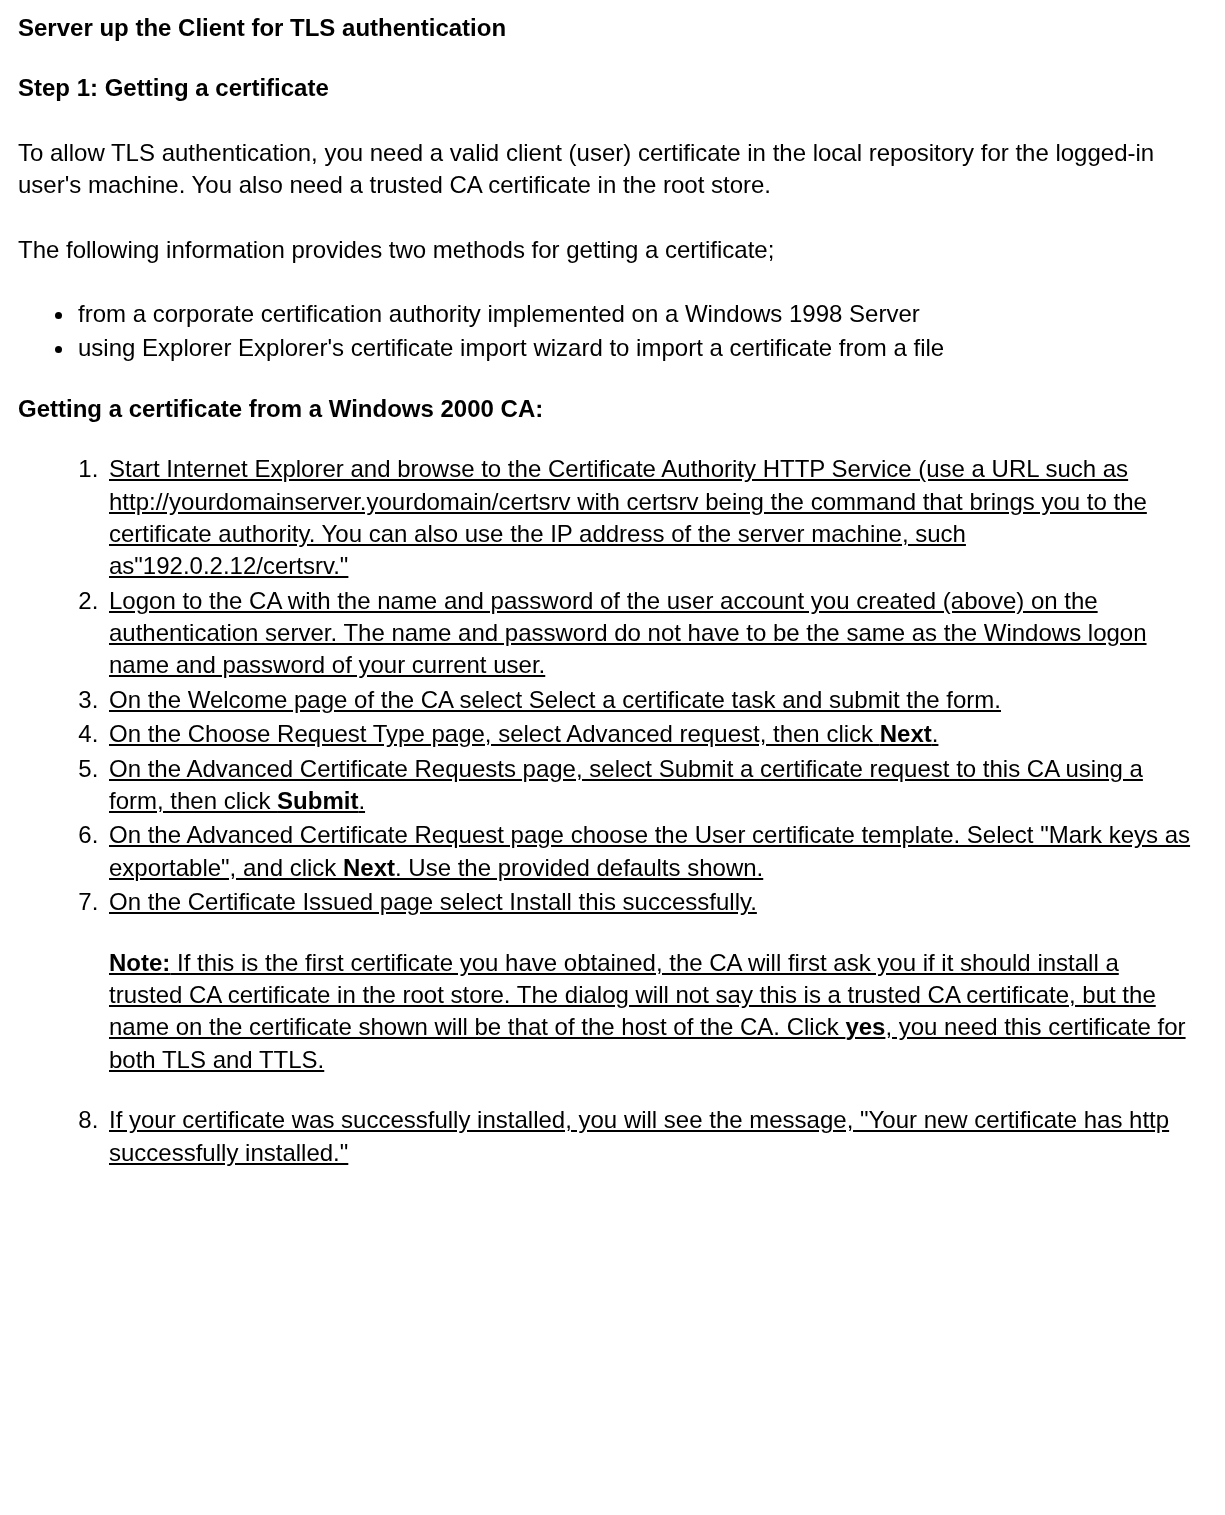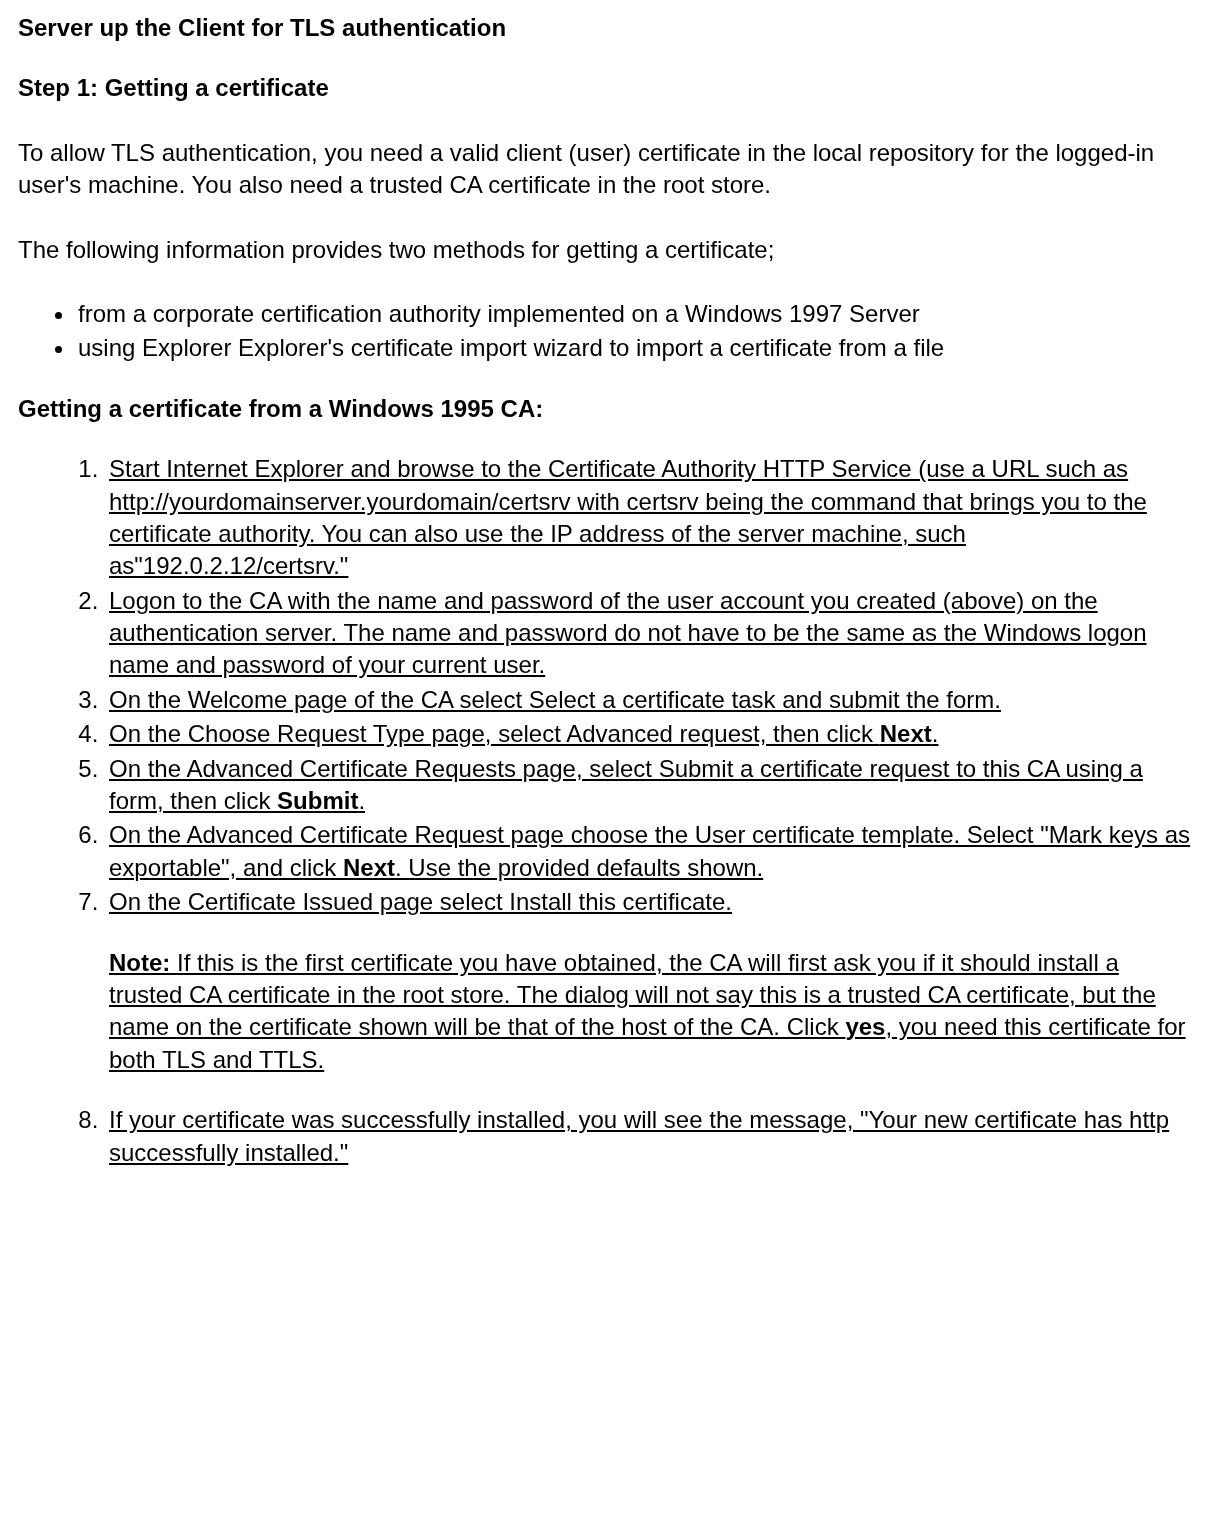"from a corporate certification authority" li { text: 1997 -> 1998 }
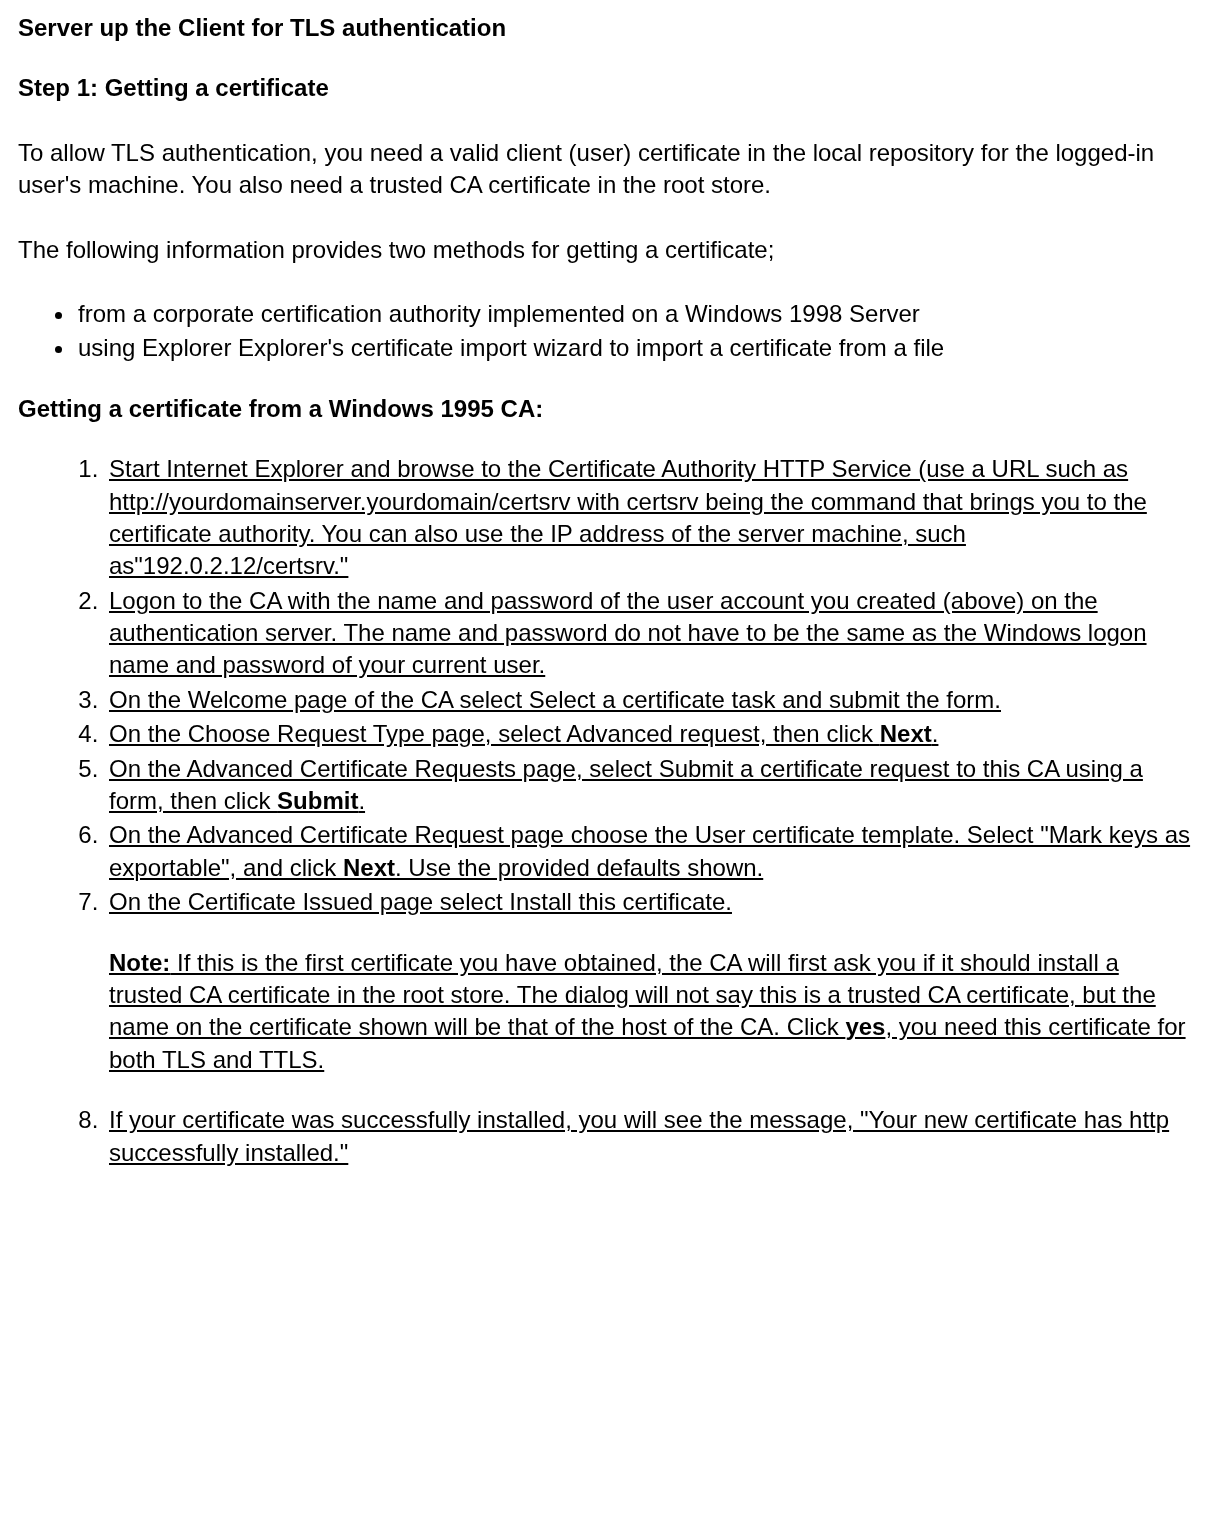"Getting a certificate from a" h3 { text: 1995 -> 2000 }
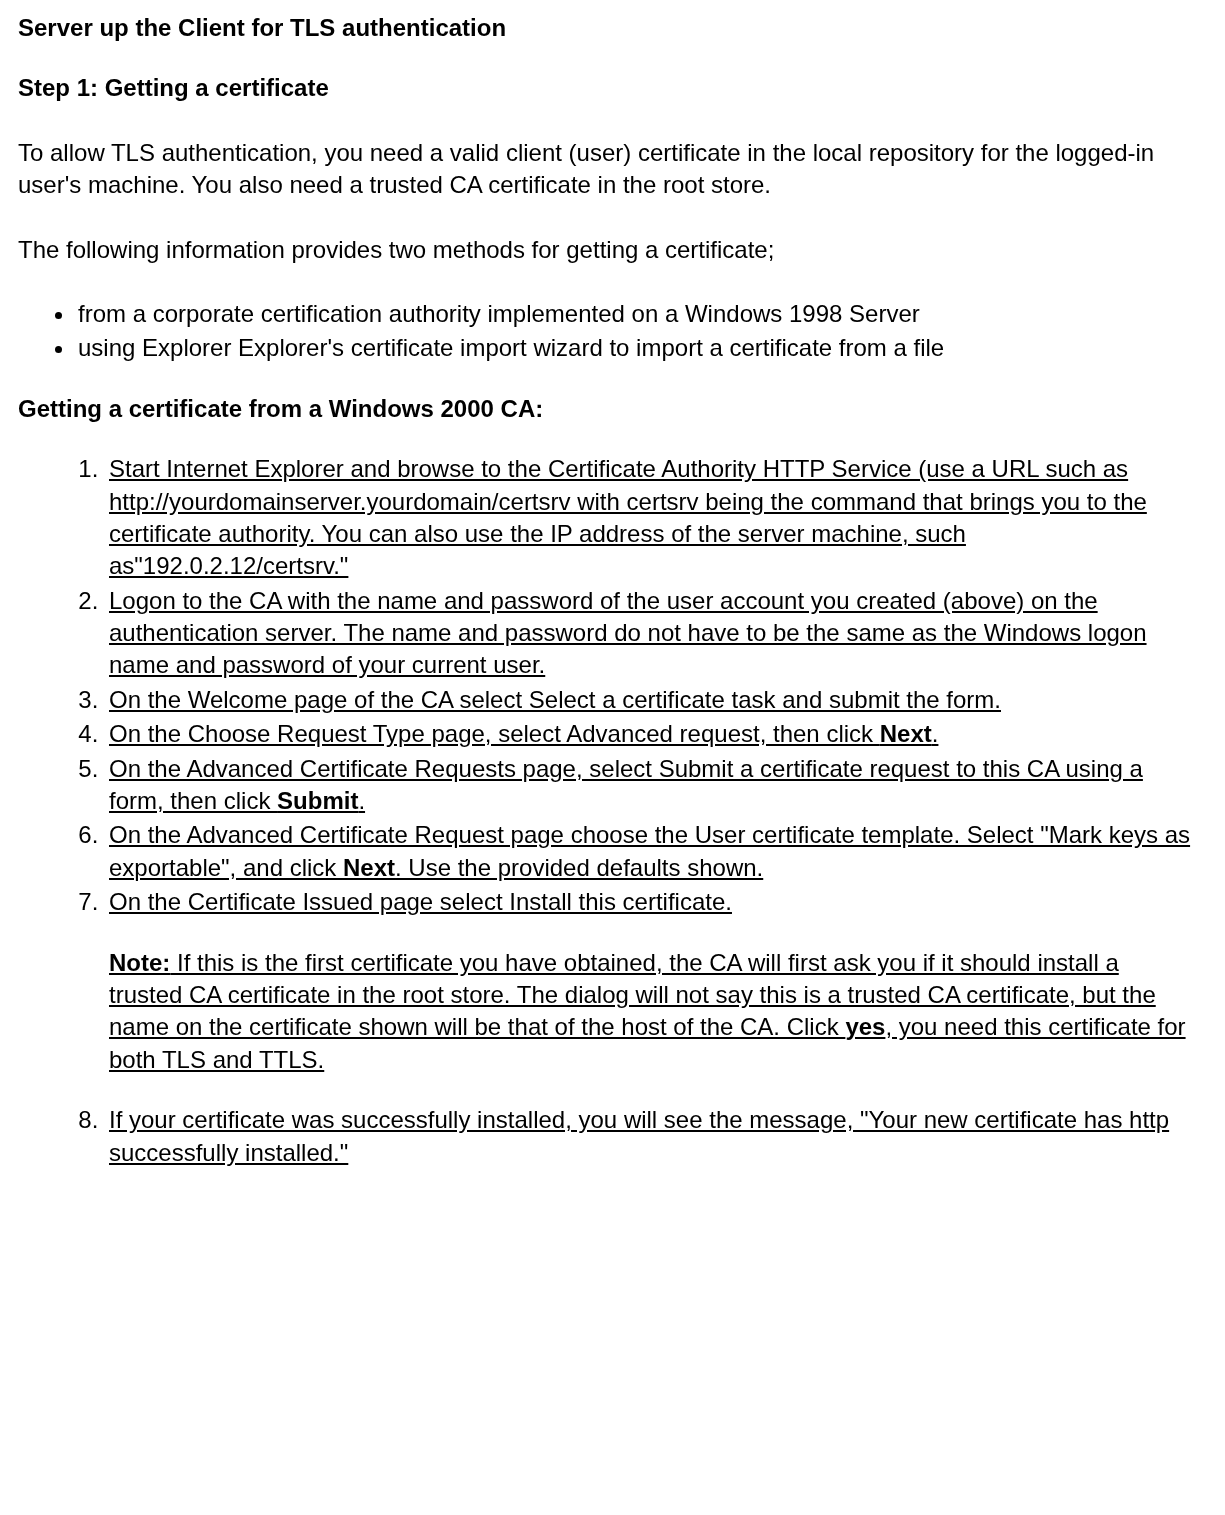"On the Certificate Issued page" span { text: certificate -> successfully }
